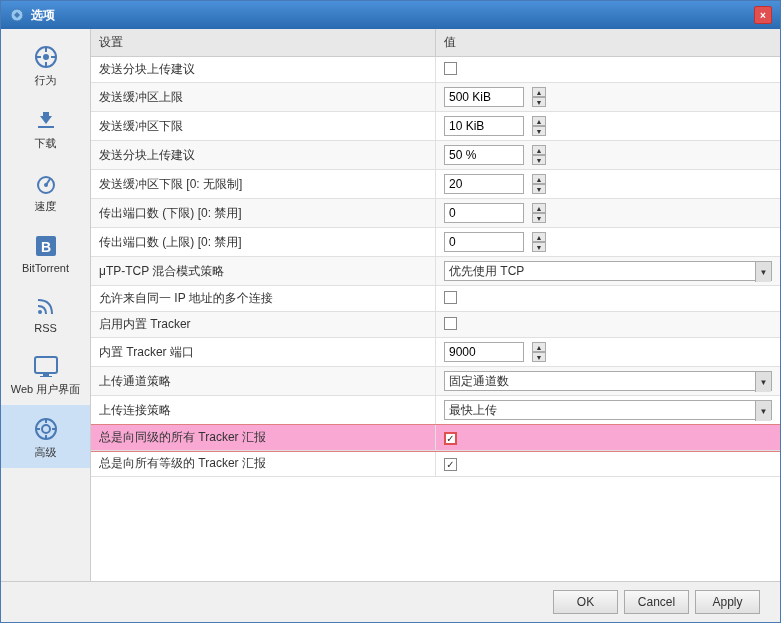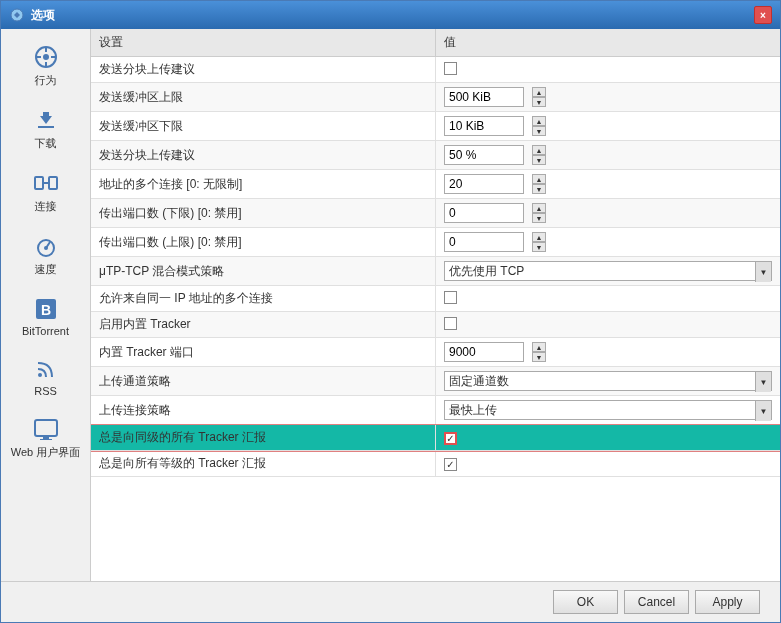"地址的多个连接 [0: 无限制]" td.td-label { text: 地址的多个连接 -> 发送缓冲区下限 }
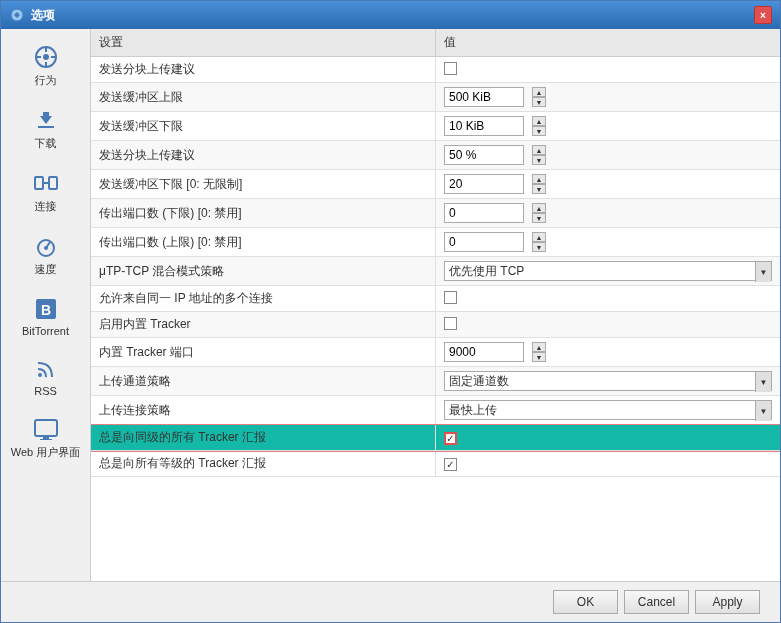"连接" div.sidebar-item { html: <div> <div> <svg> <rect></rect> <rect></rect> <line></line> </svg> </div> <span>连接</span> </div> -> none }
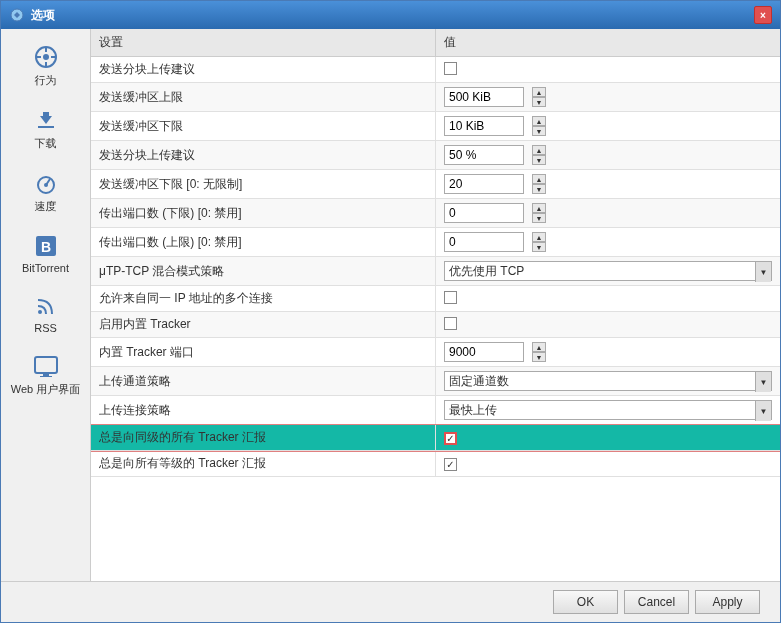"总是向同级的所有 Tracker 汇报" tr { background: #14b8a6 -> #f9a8d4 }
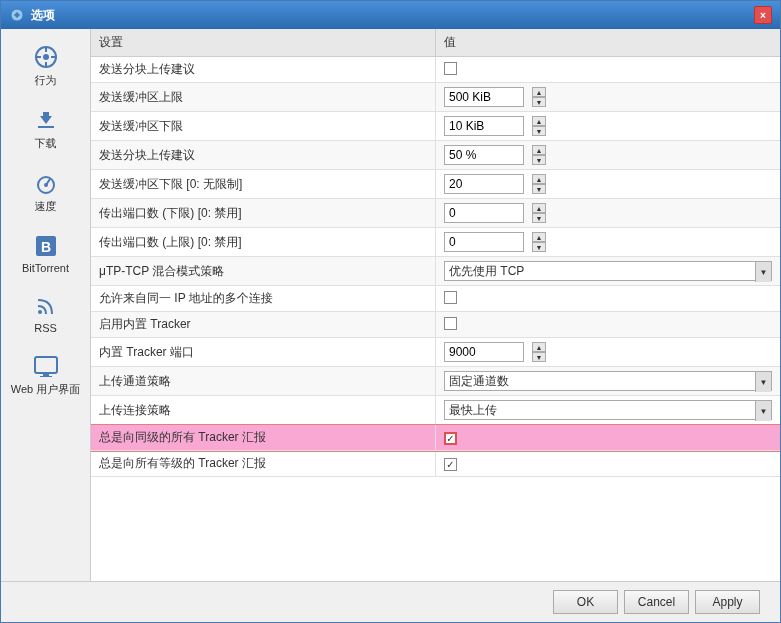"高级" div.sidebar-item { html: none -> <div> <div> <svg> <circle></circle> <circle></circle> <line></line> <line></line> <line></line> <line></line> </svg> </div> <span>高级</span> </div> }
